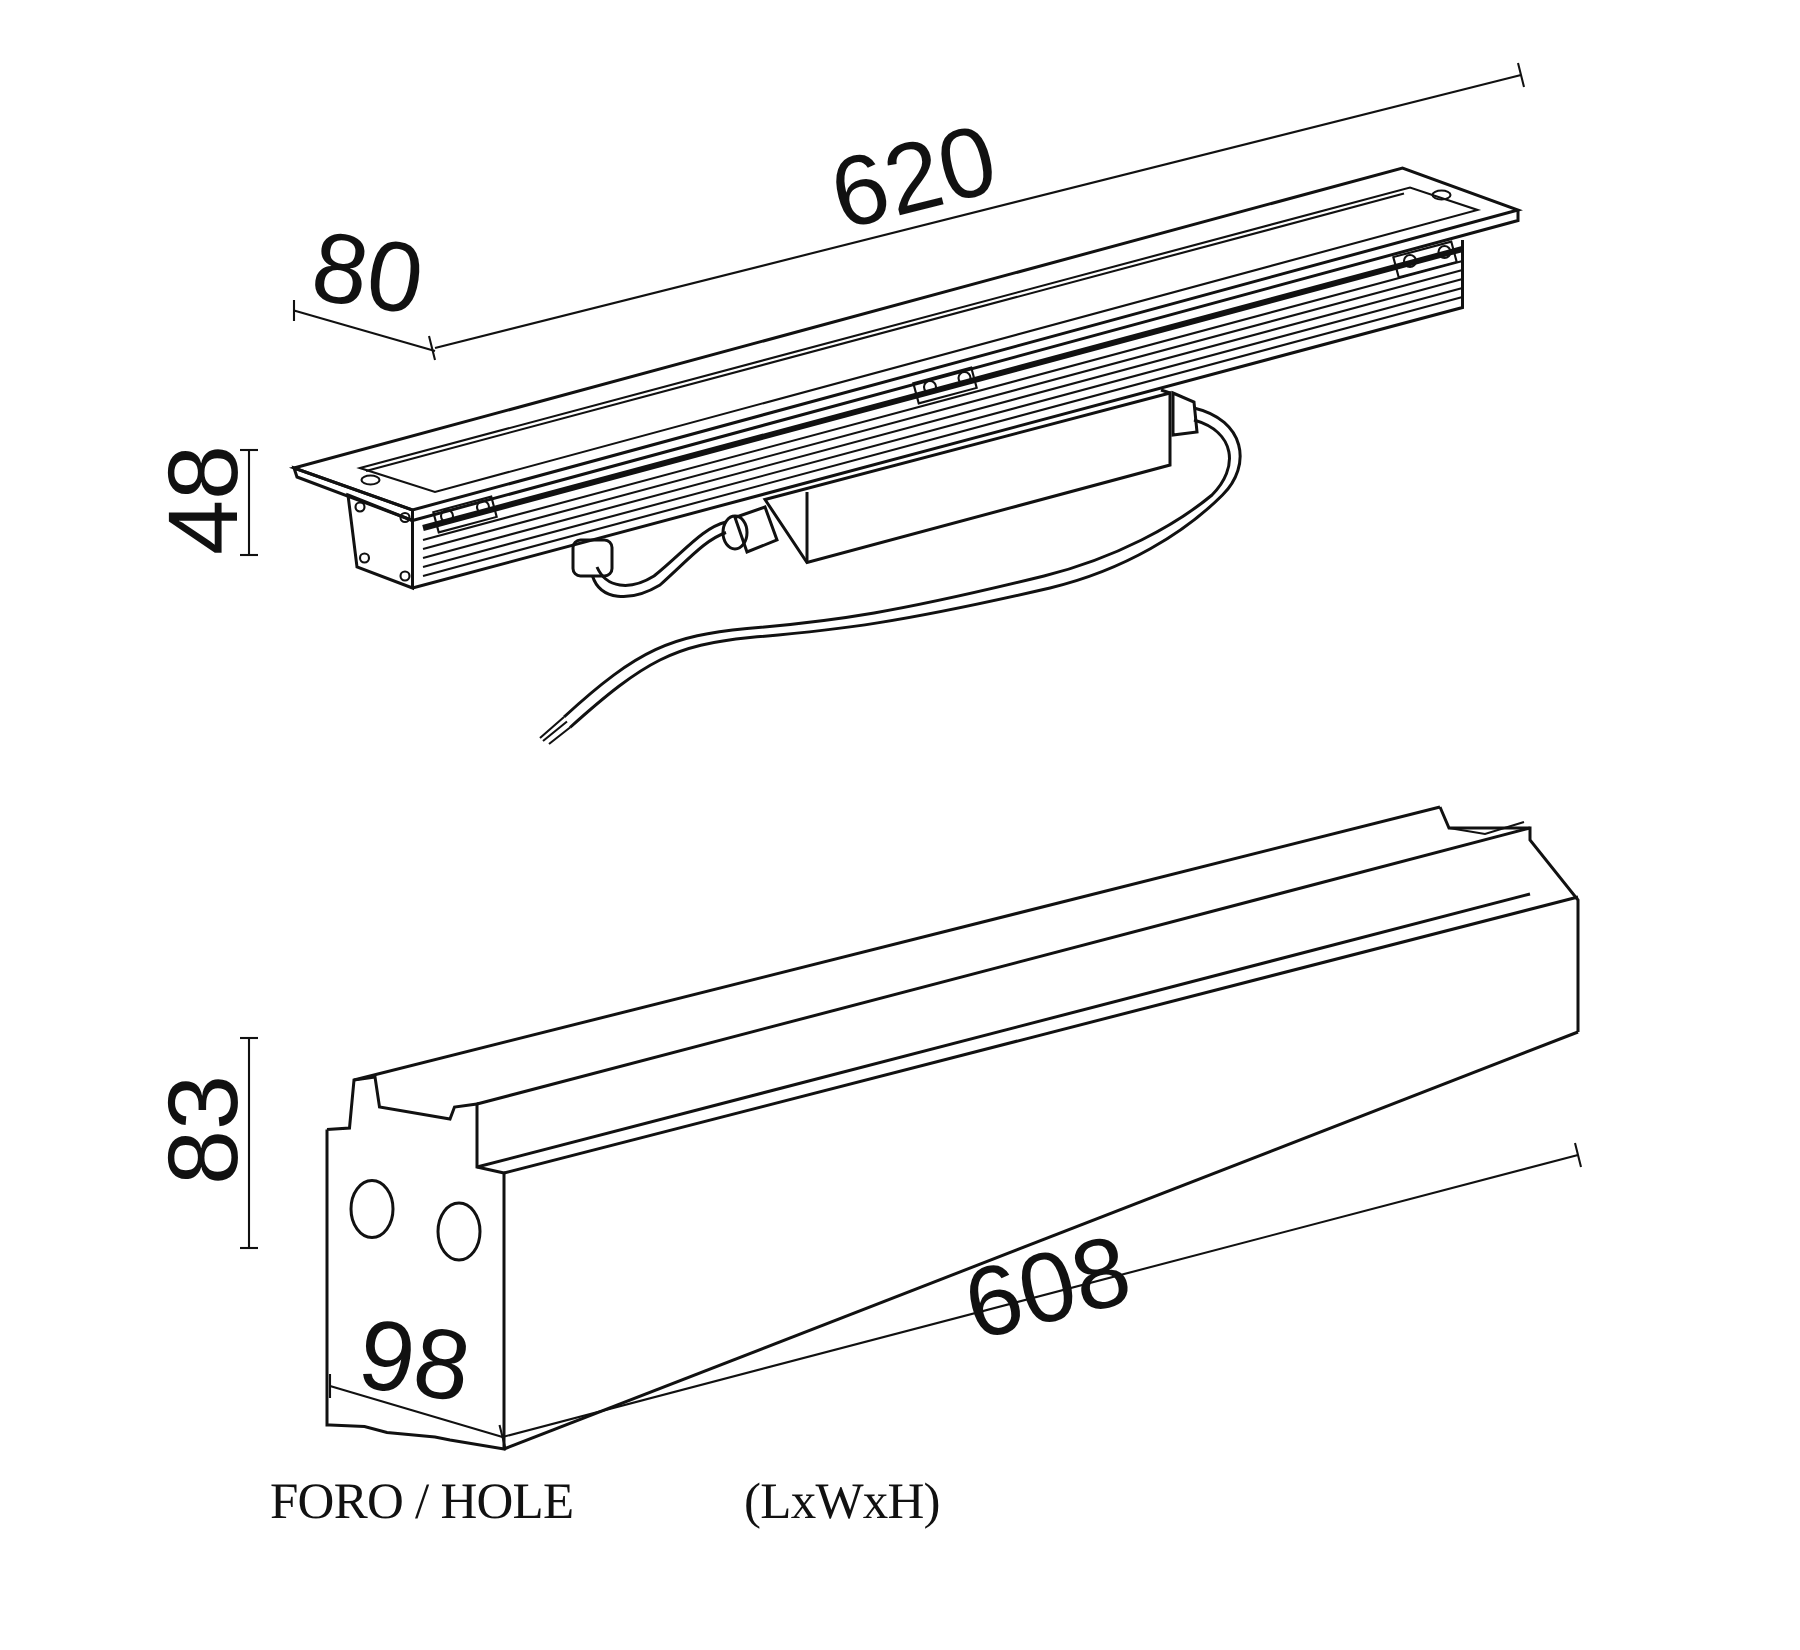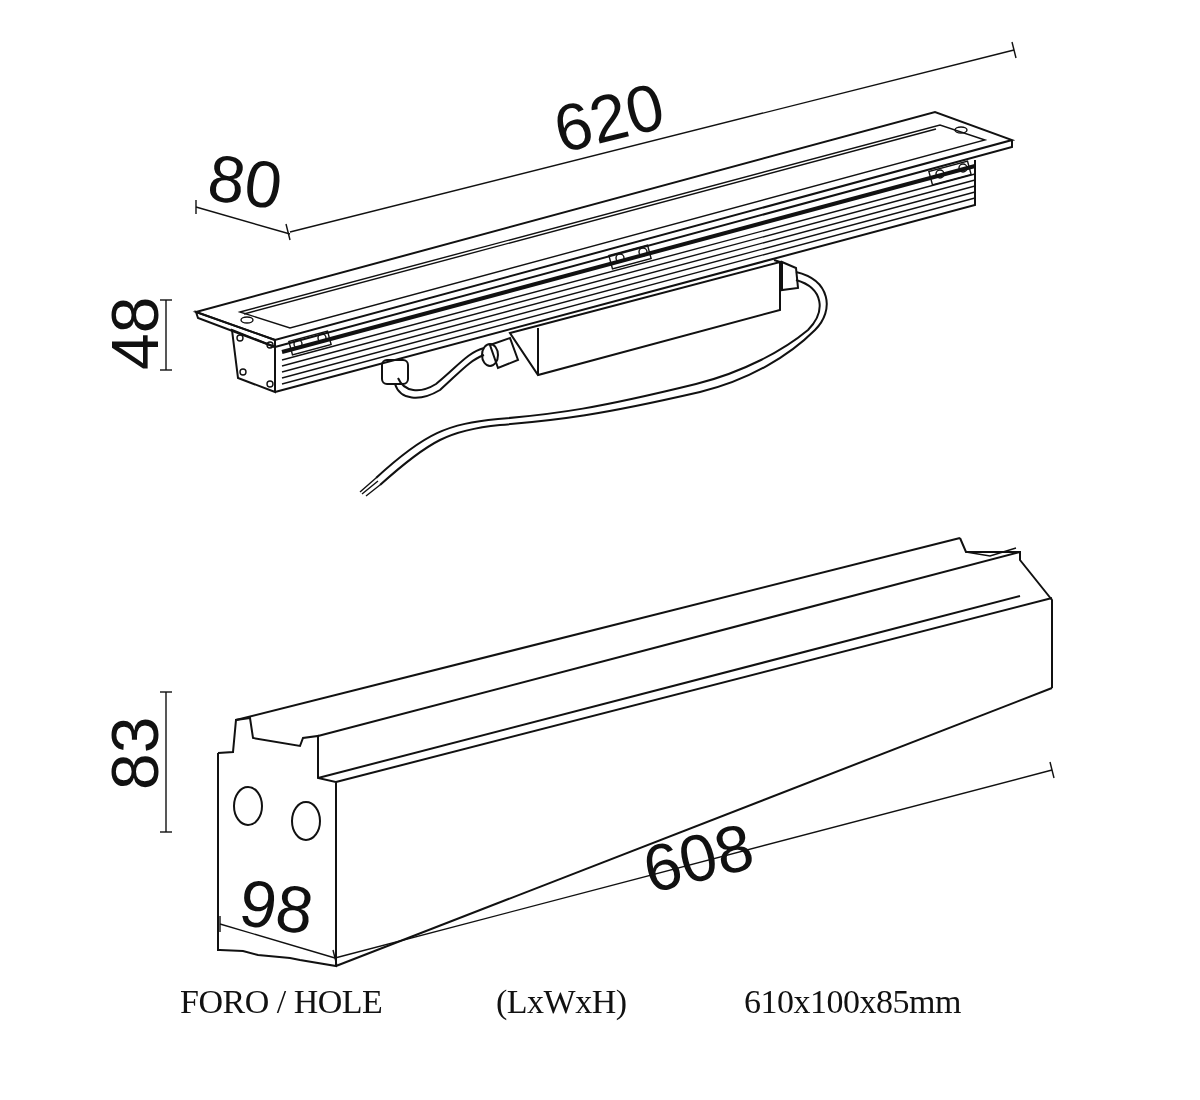"610x100x85mm" div.caption { html: <div>610x100x85mm</div> -> none }
